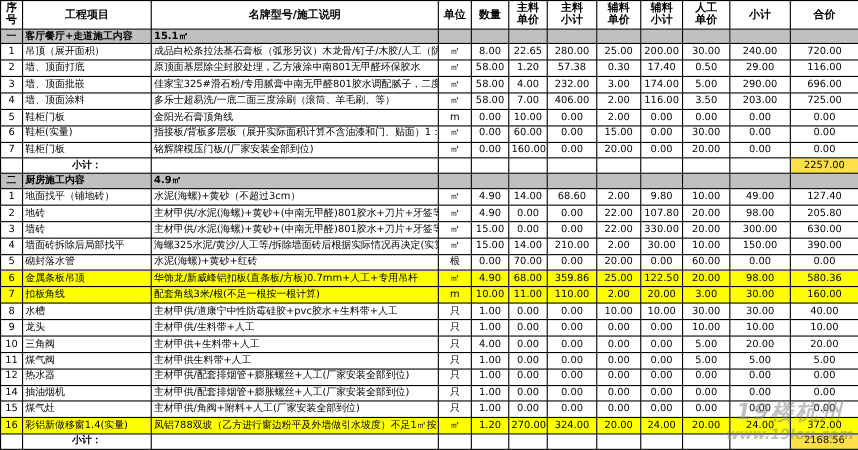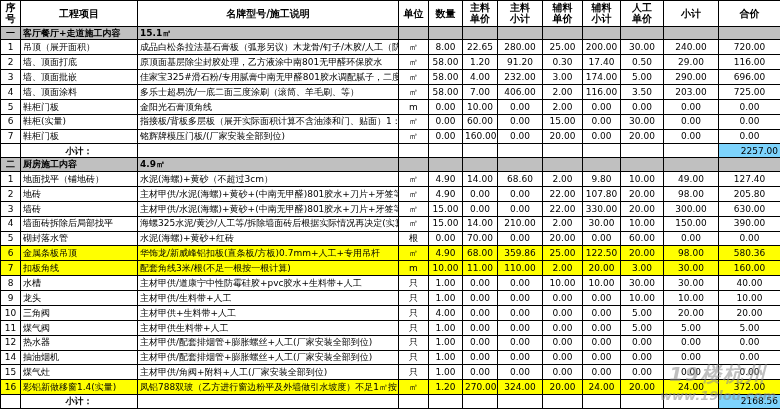"91.20" td { text: 91.20 -> 57.38 }
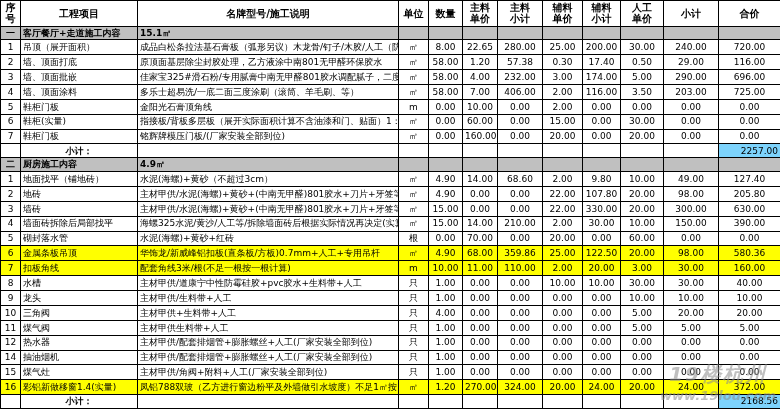"2257.00" tr.subtotal-row td.total-cell { background: #7dd3fc -> #fde047; text-align: right -> none }
